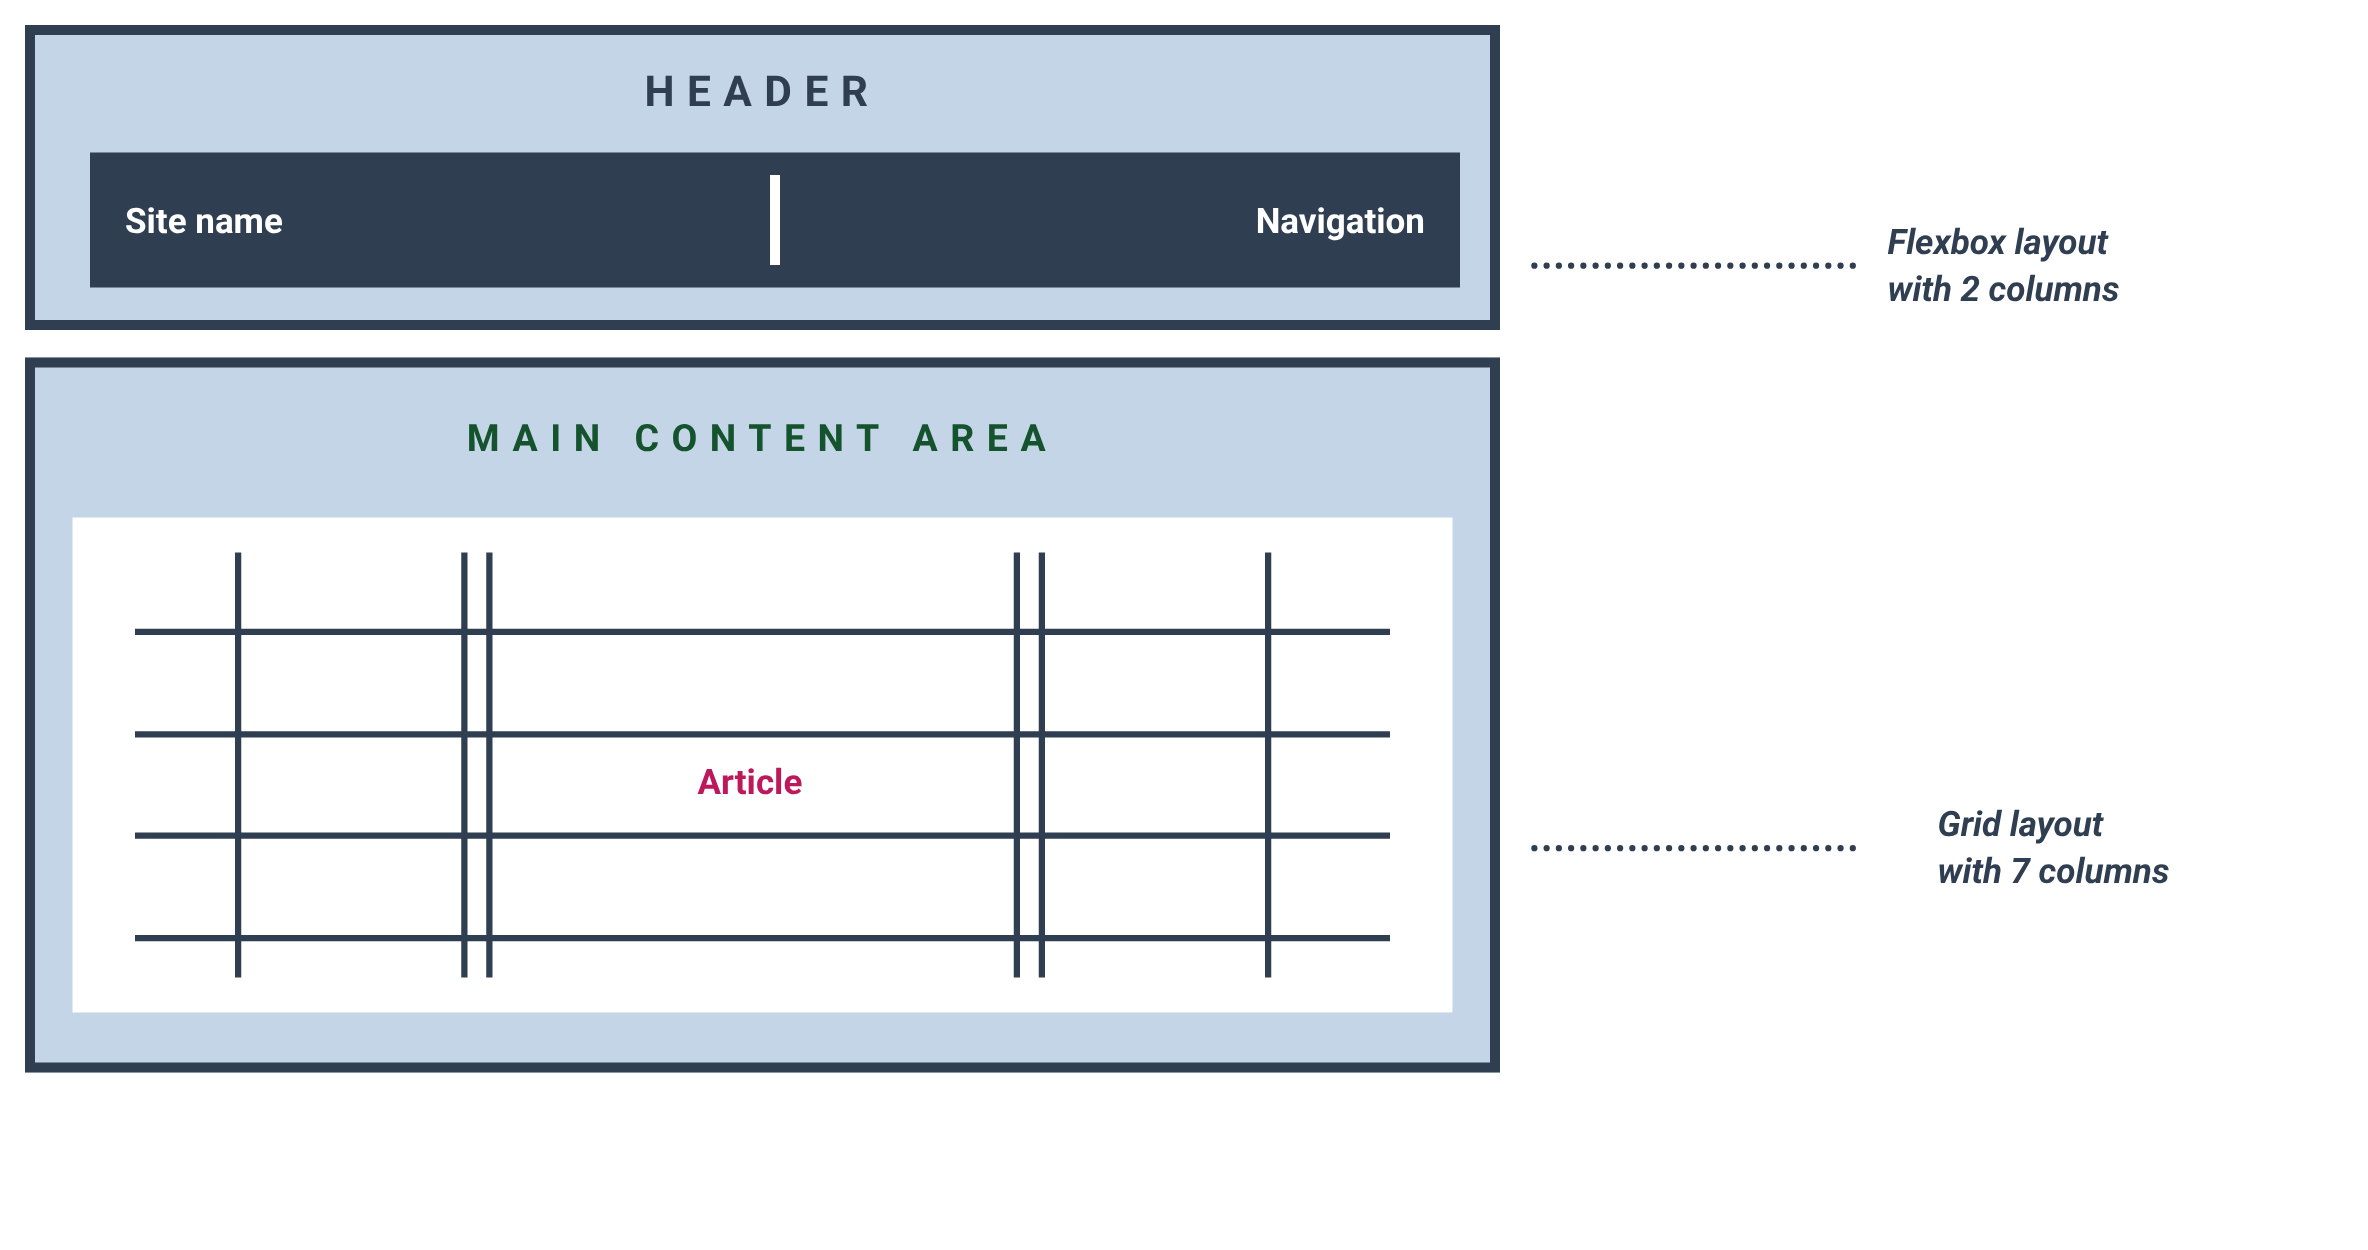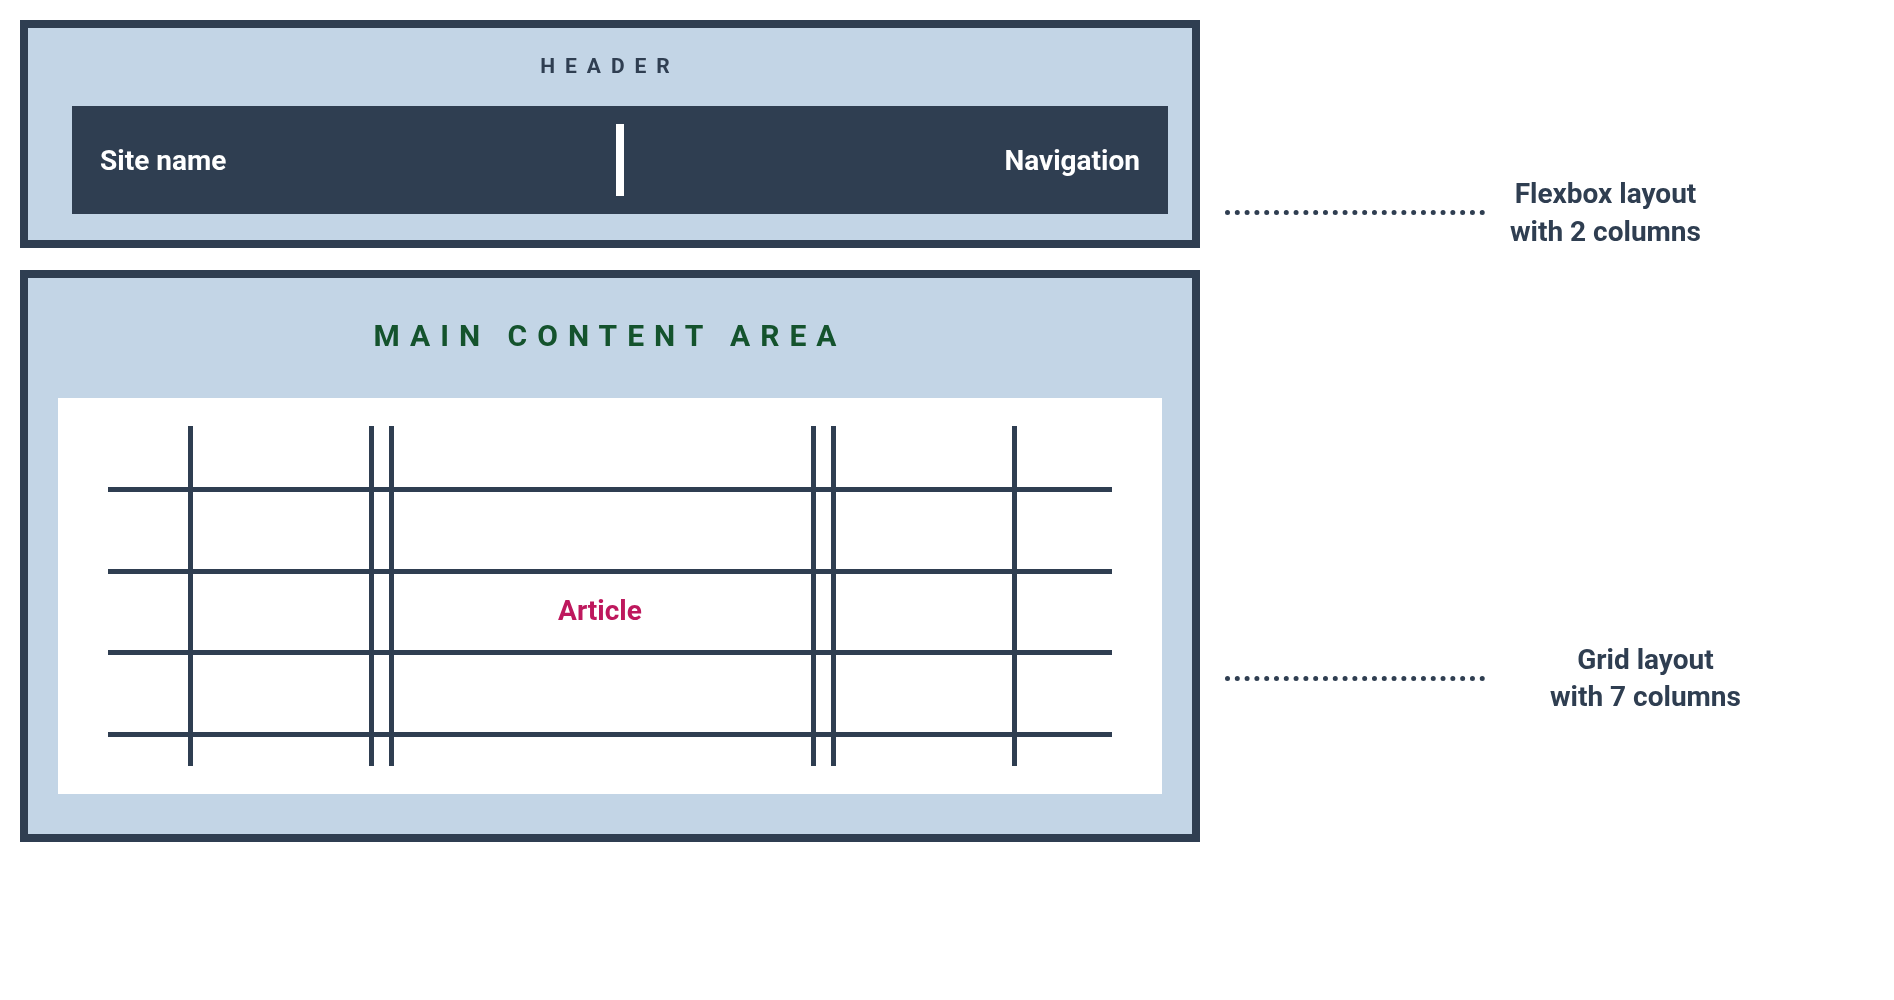"HEADER" .header-title { font-size: 21px -> 34px }
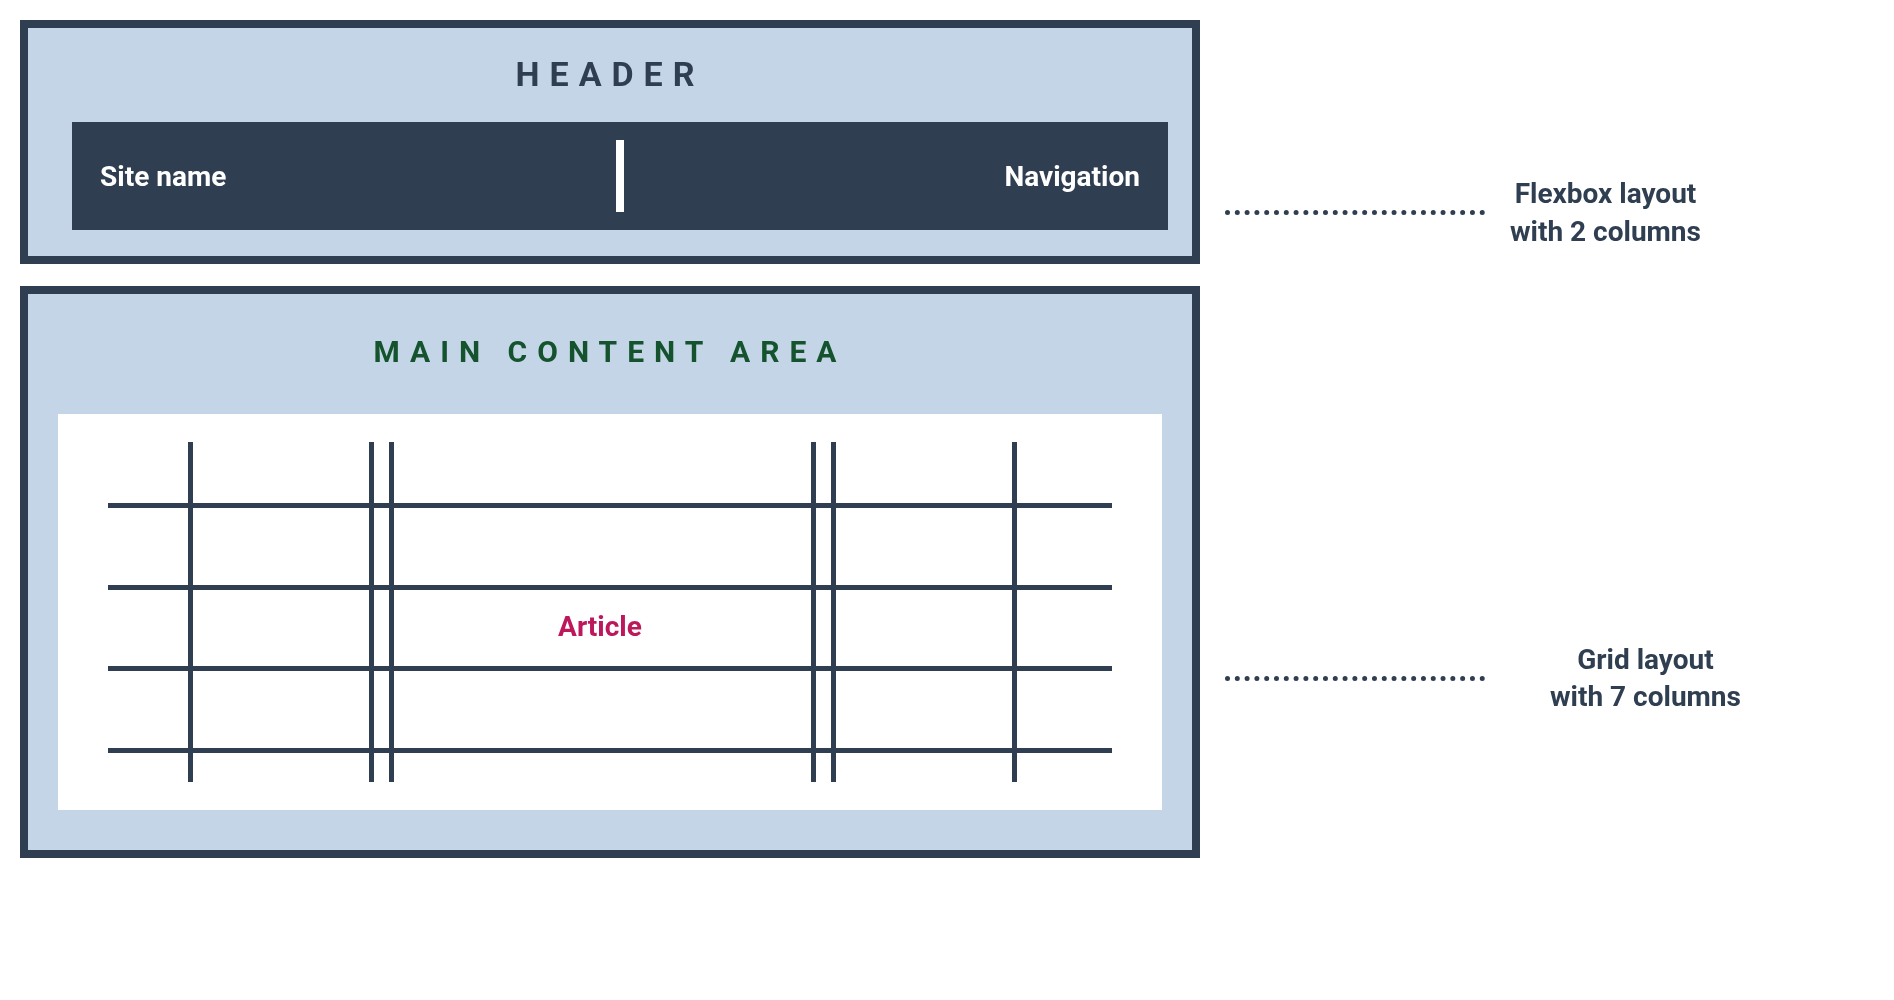"Flexbox layout" .annotation-text { font-style: none -> italic; text-align: center -> none }
